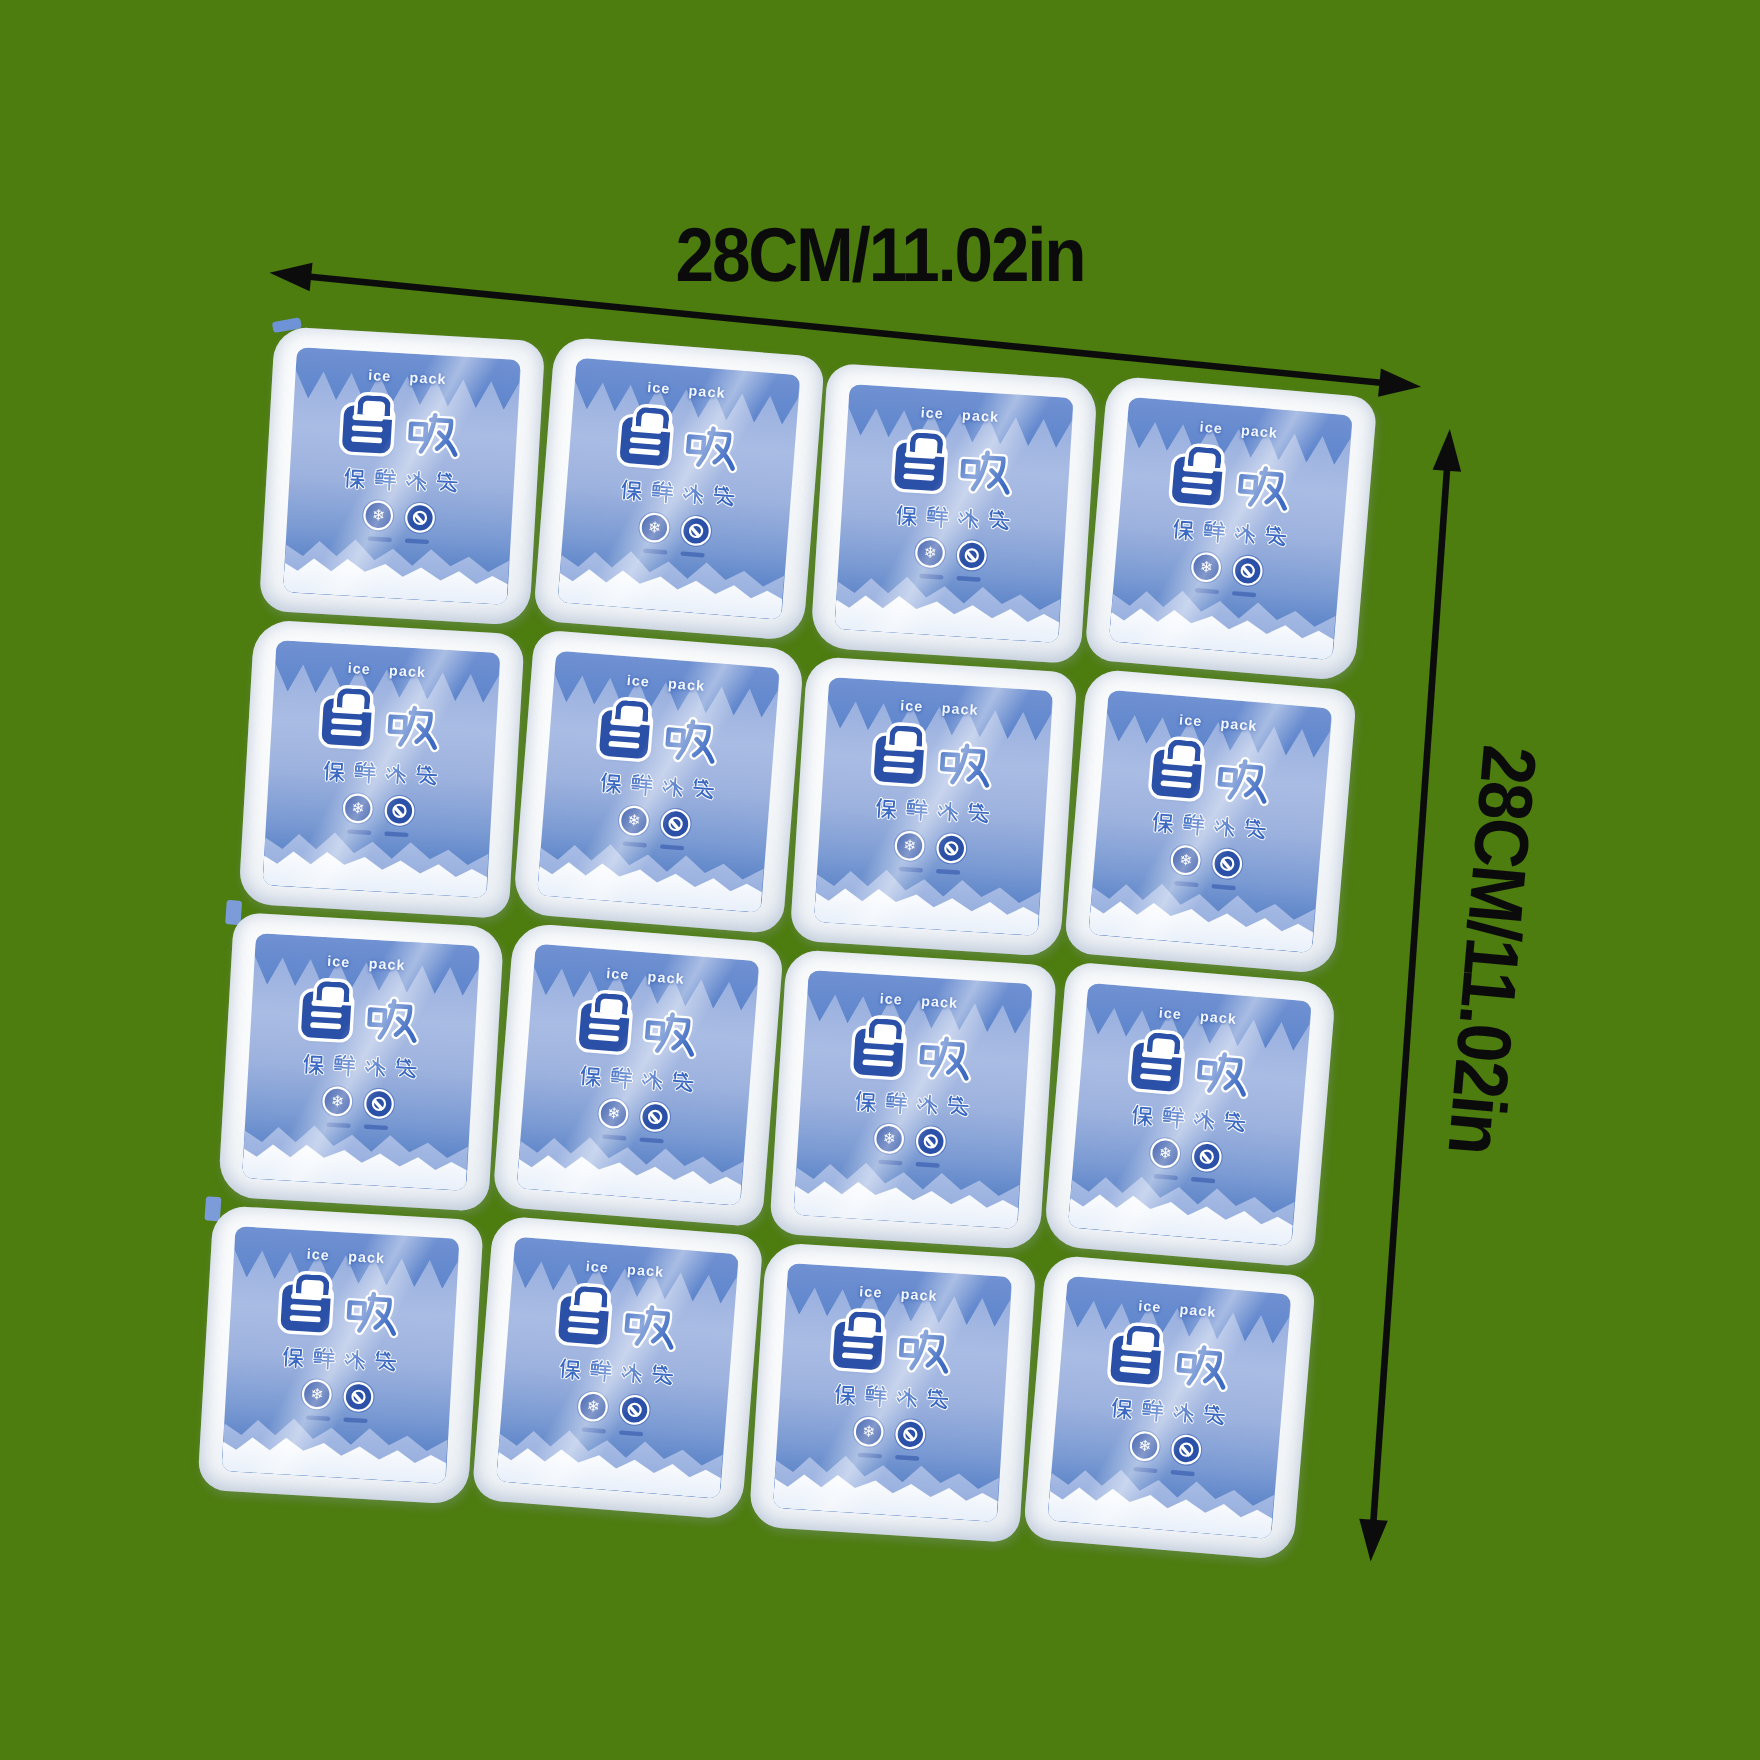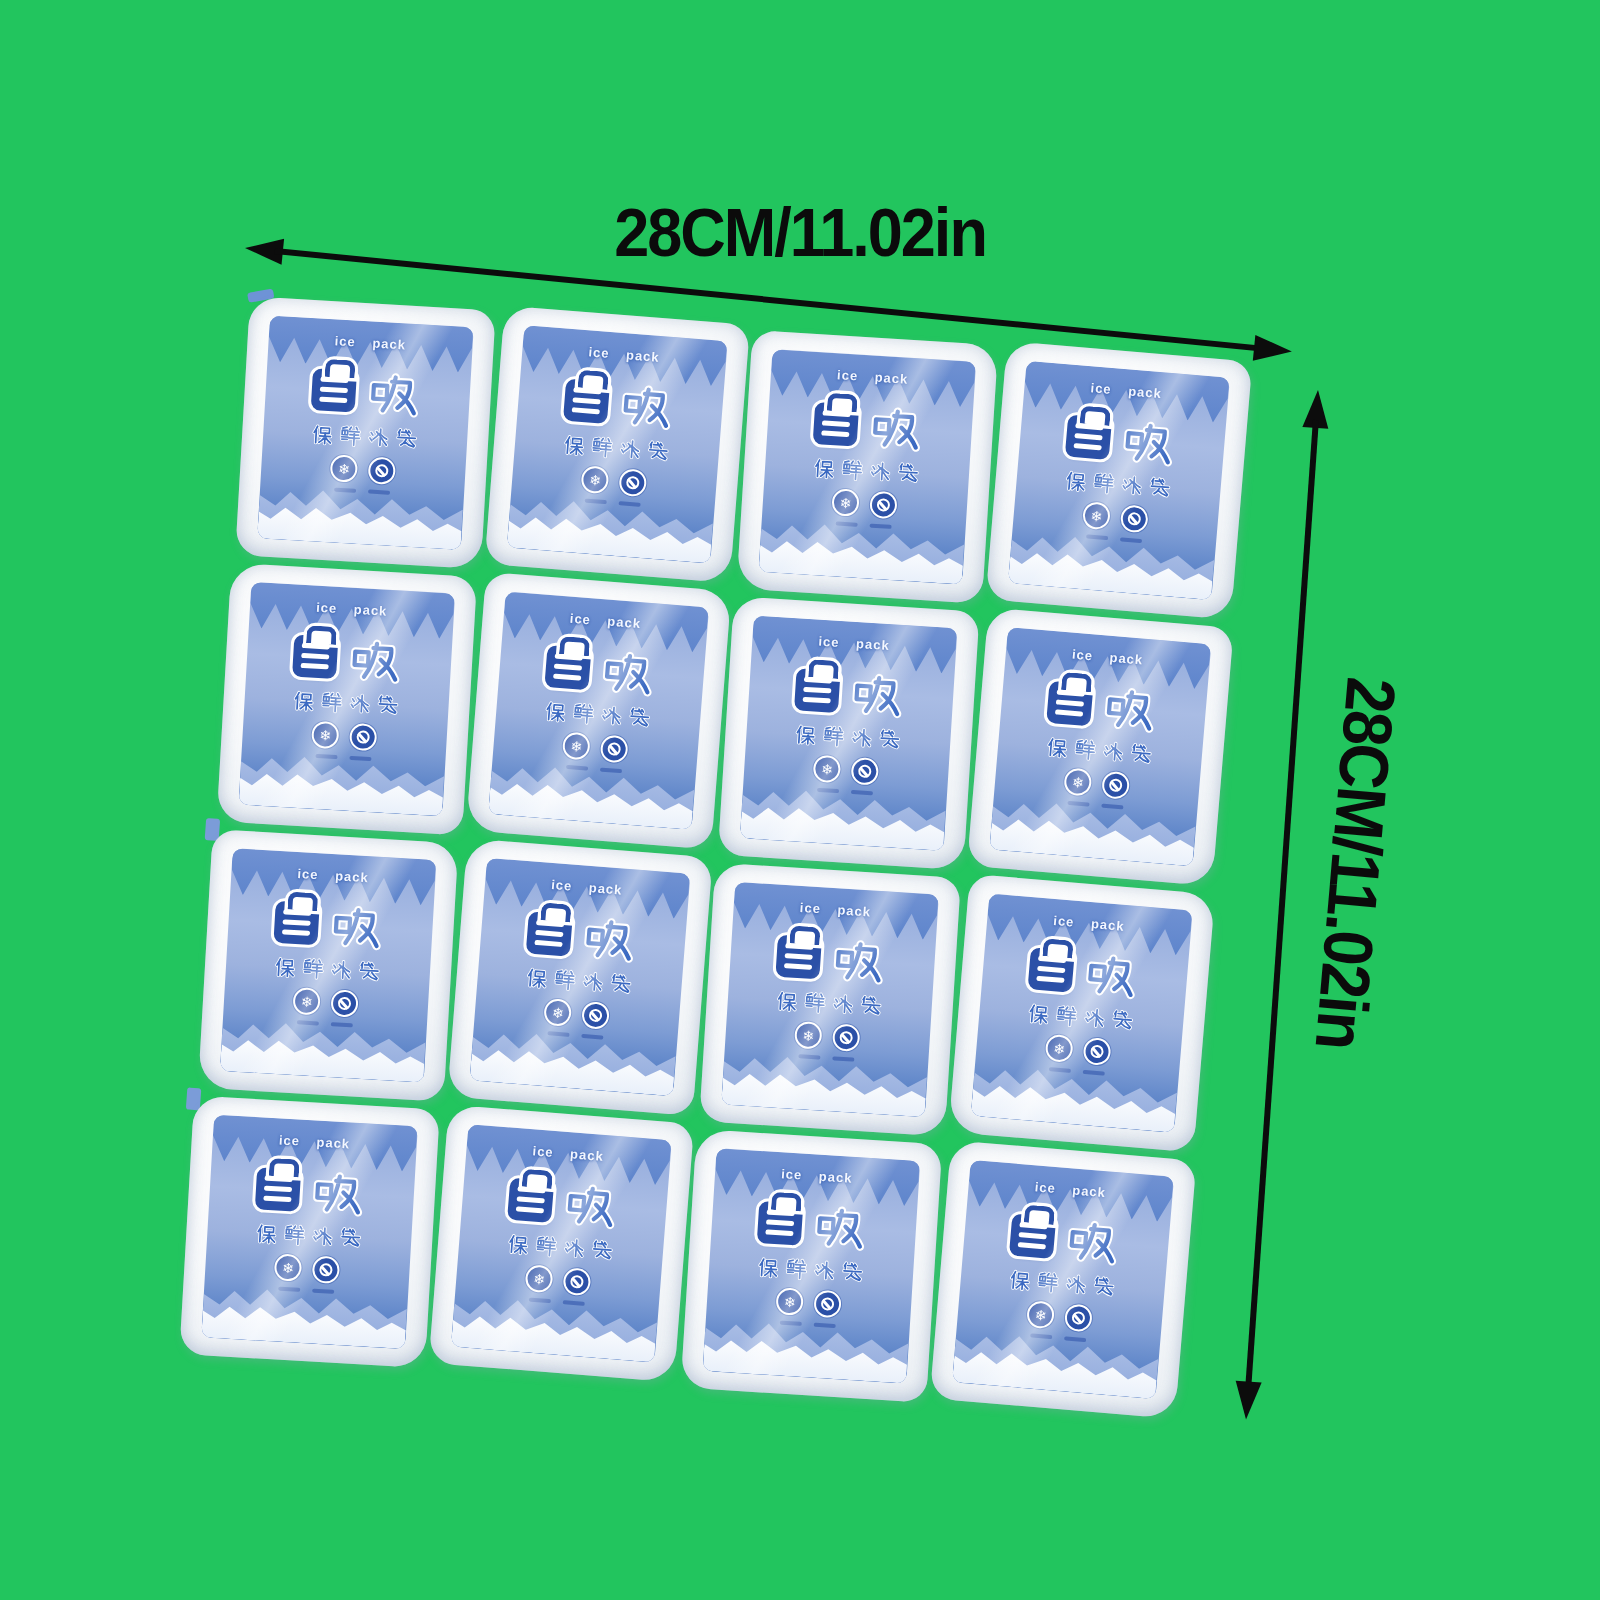"28CM/11.02in" .stage { background: #22c55e -> #4d7c0f }
